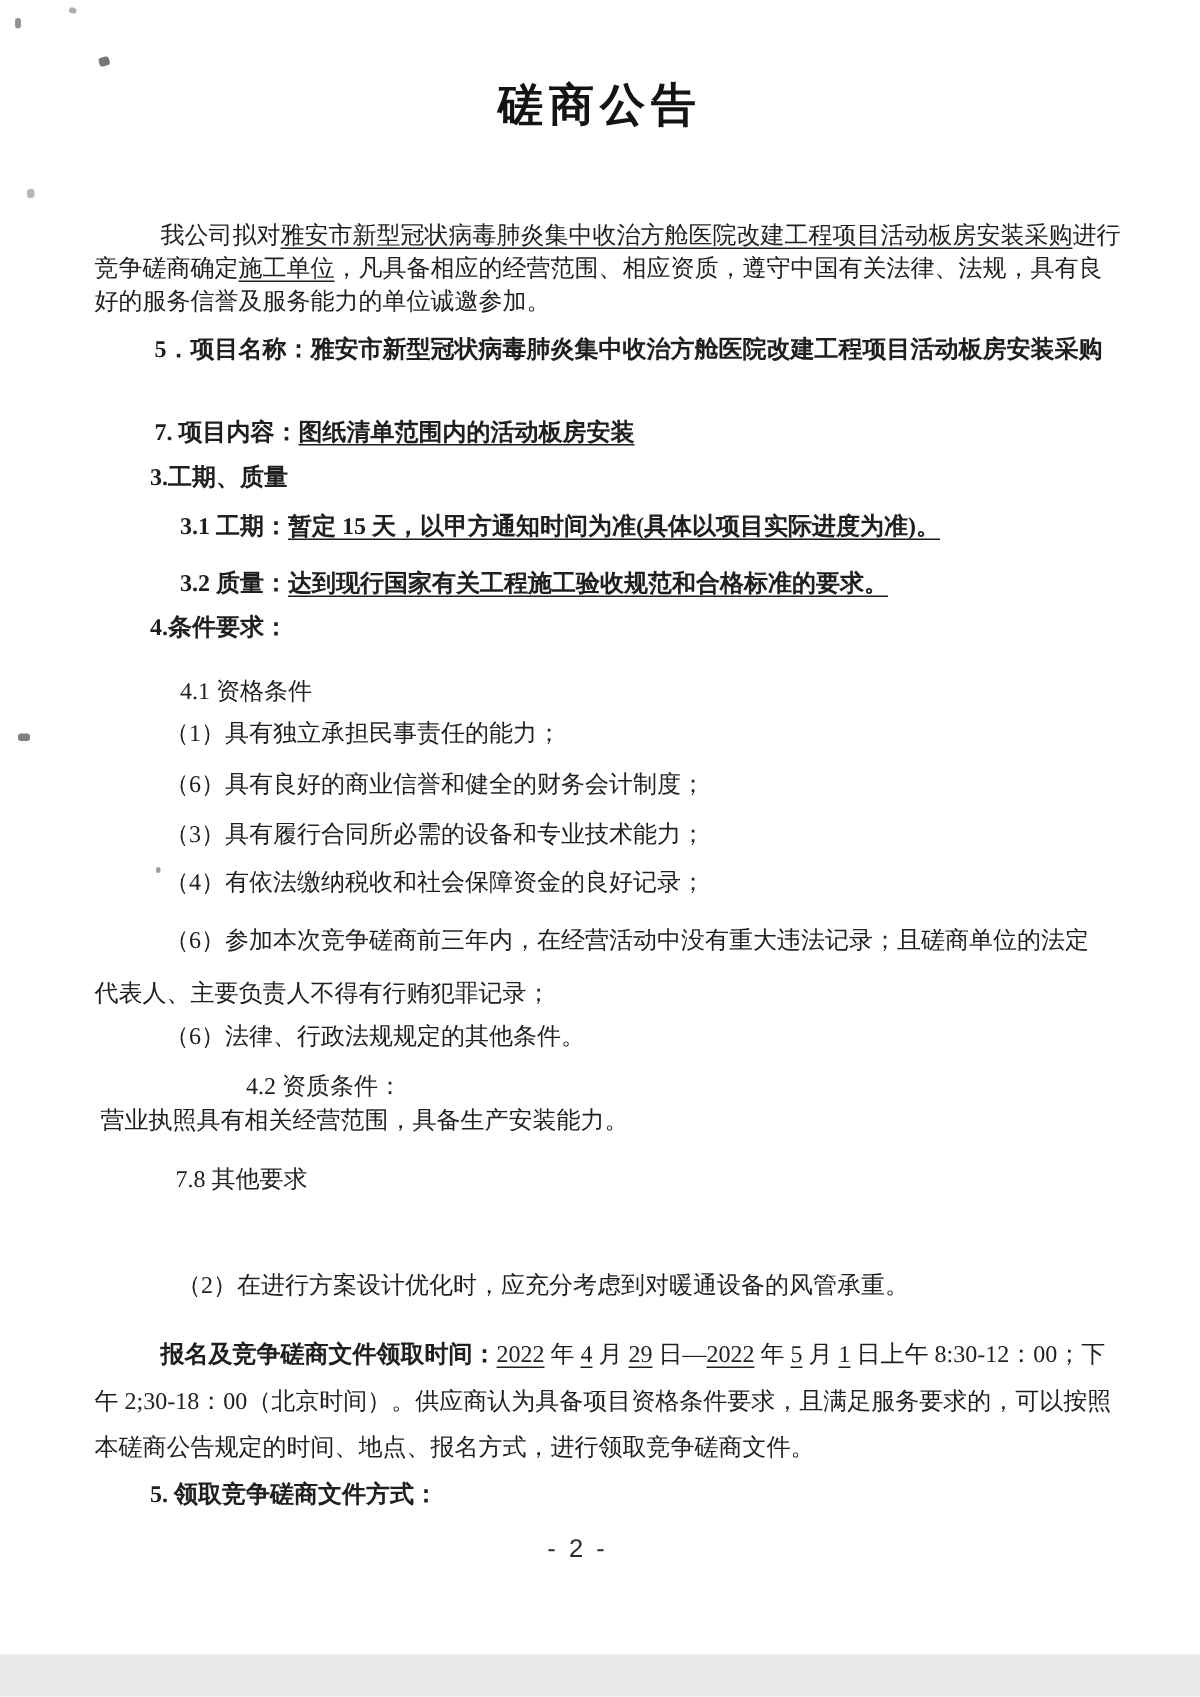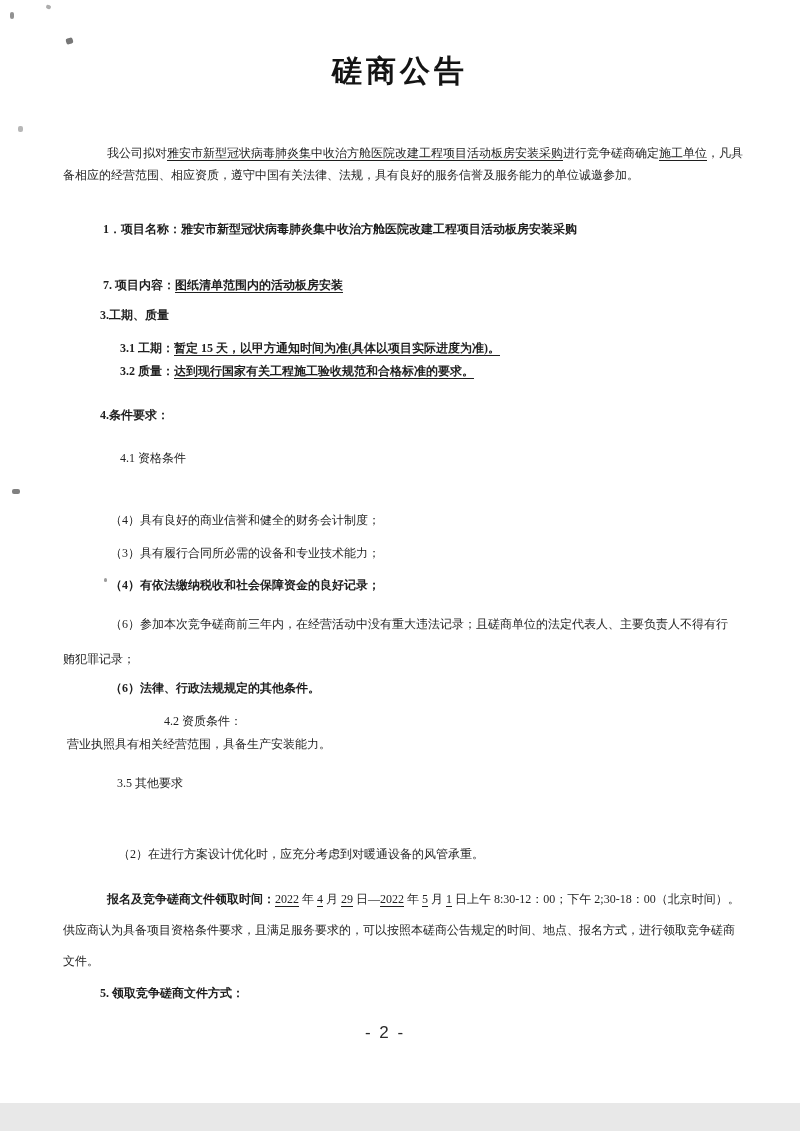"我公司拟对雅安市新型冠状病毒肺炎集中收治方舱医院改建工程项目活动板房安装采购进行" .blk { font-size: 12px -> 16px }
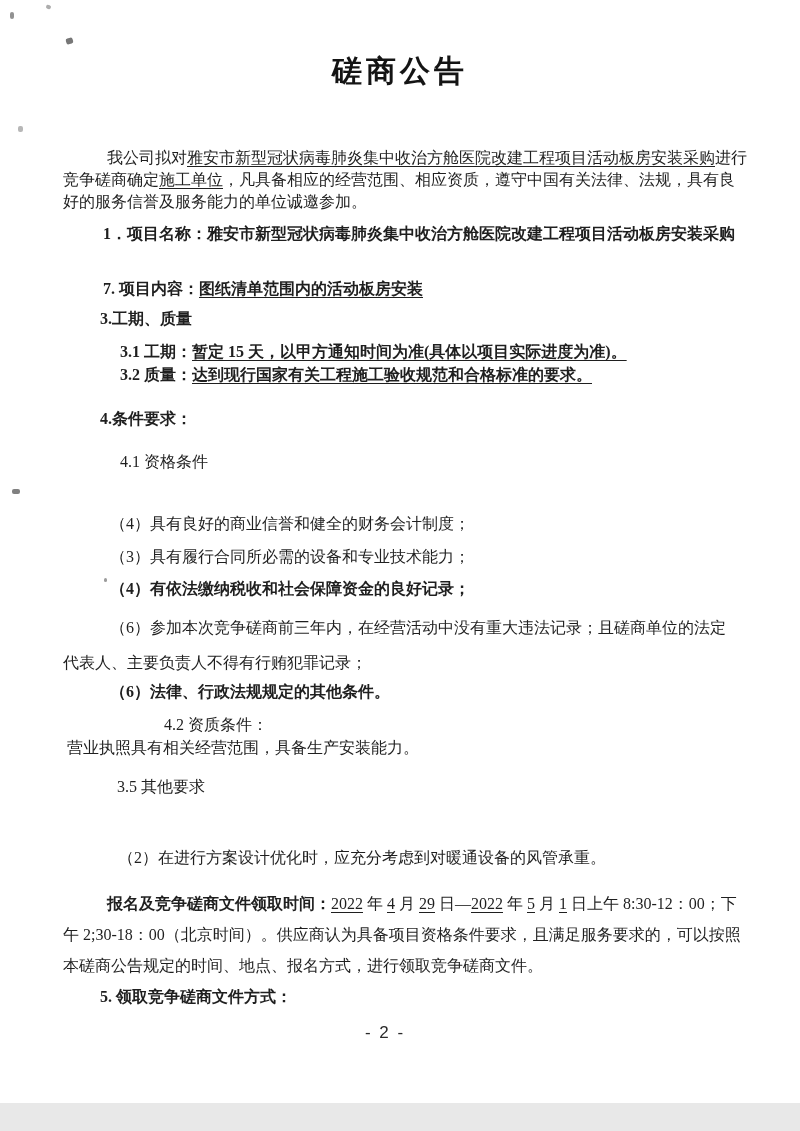"1．项目名称：" span { text: 1 -> 5 }
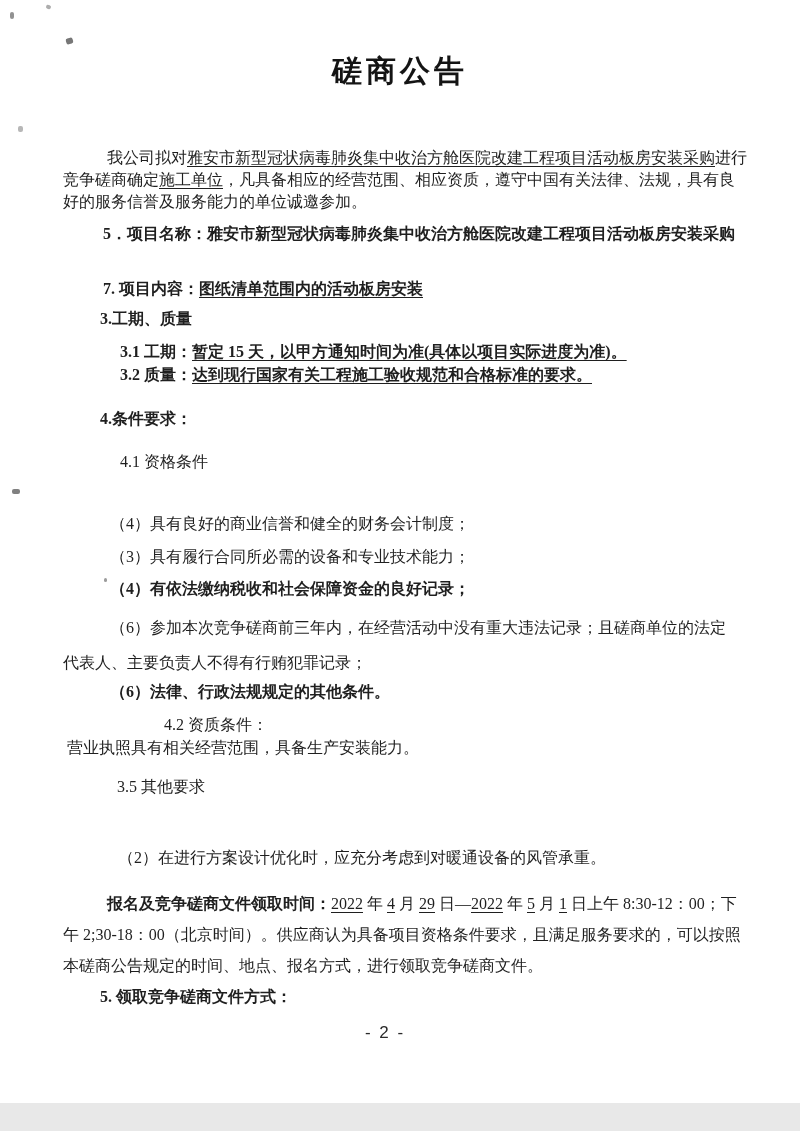"3.2 质量：达到现行国家有关工程施工验收规范和合格标准的要求。" .s32 { top: 348px -> 363px }
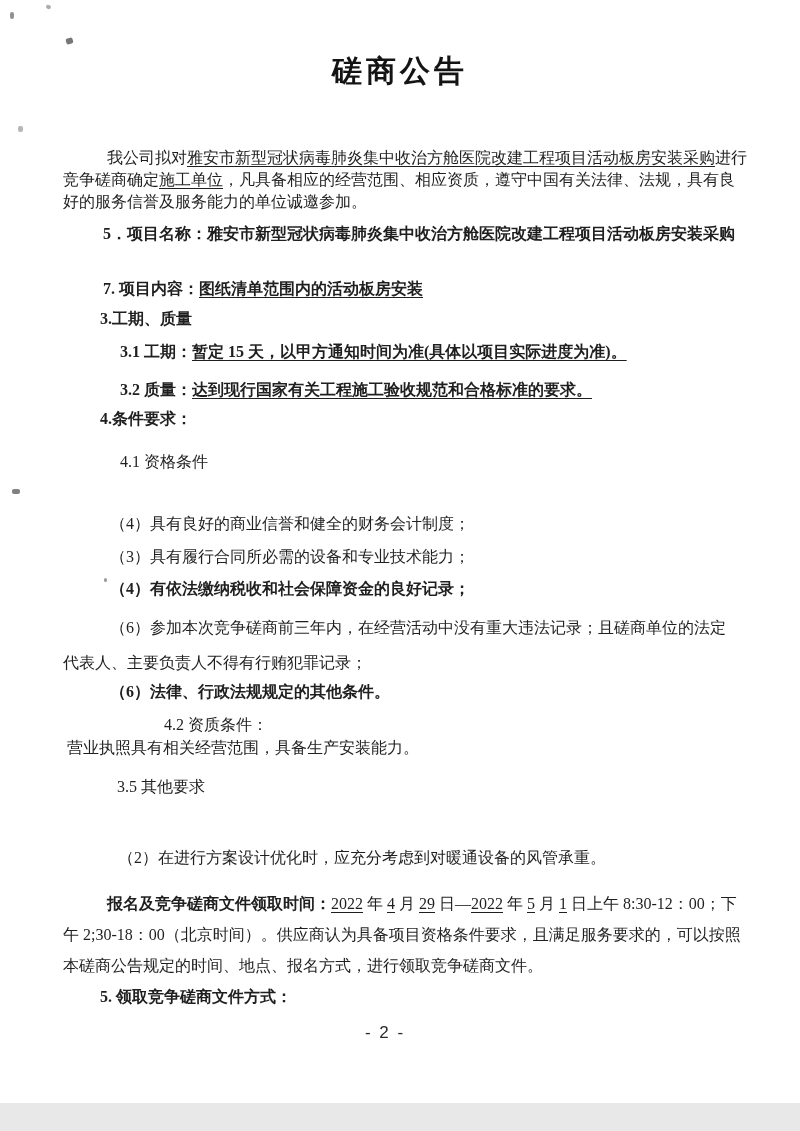"（1）具有独立承担民事责任的能力；" p.blk { html: none -> <p>（1）具有独立承担民事责任的能力；</p> }
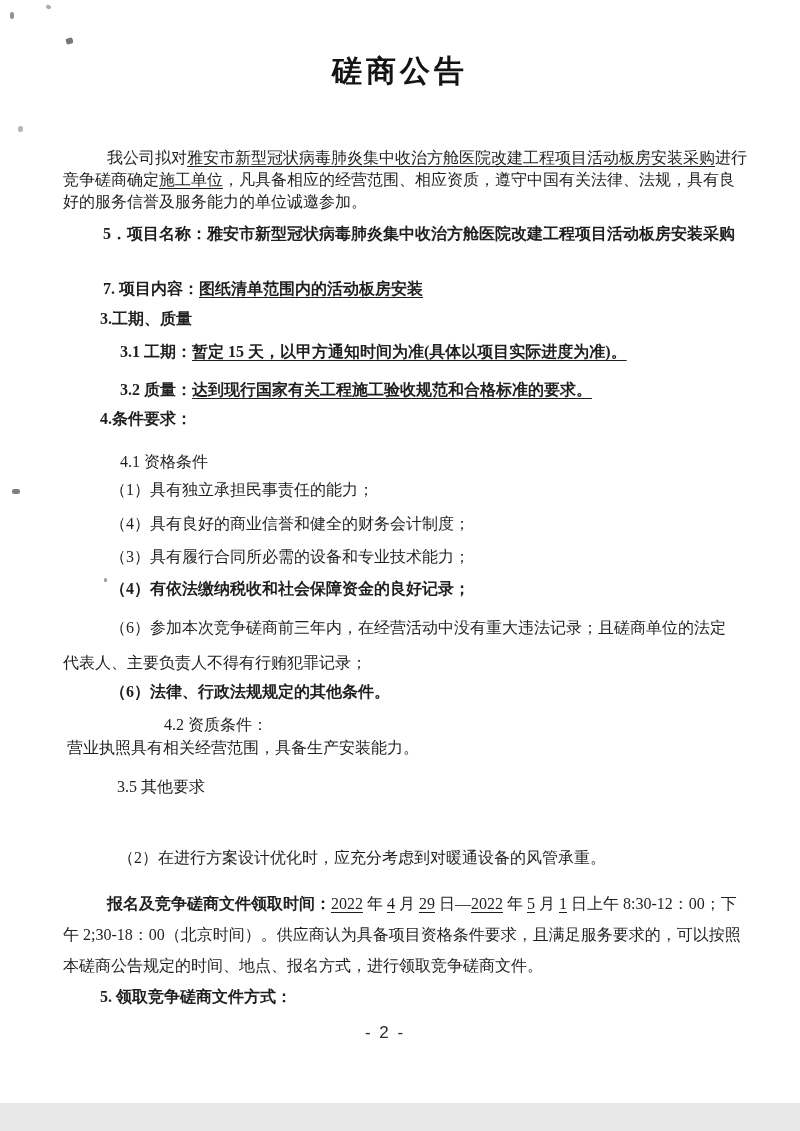"（4）具有良好的商业信誉和健全的财务会计制度；" p.blk { text: 4 -> 6 }
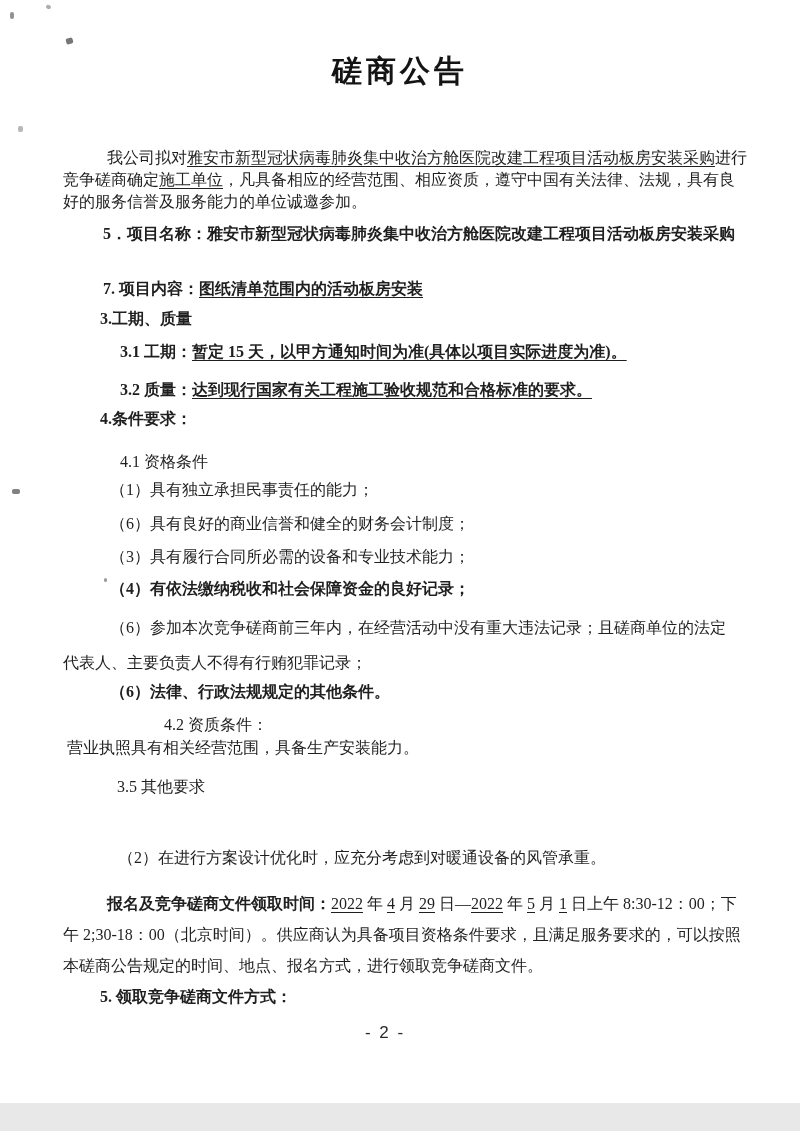"（4）有依法缴纳税收和社会保障资金的良好记录；" .c4 { font-weight: bold -> none }
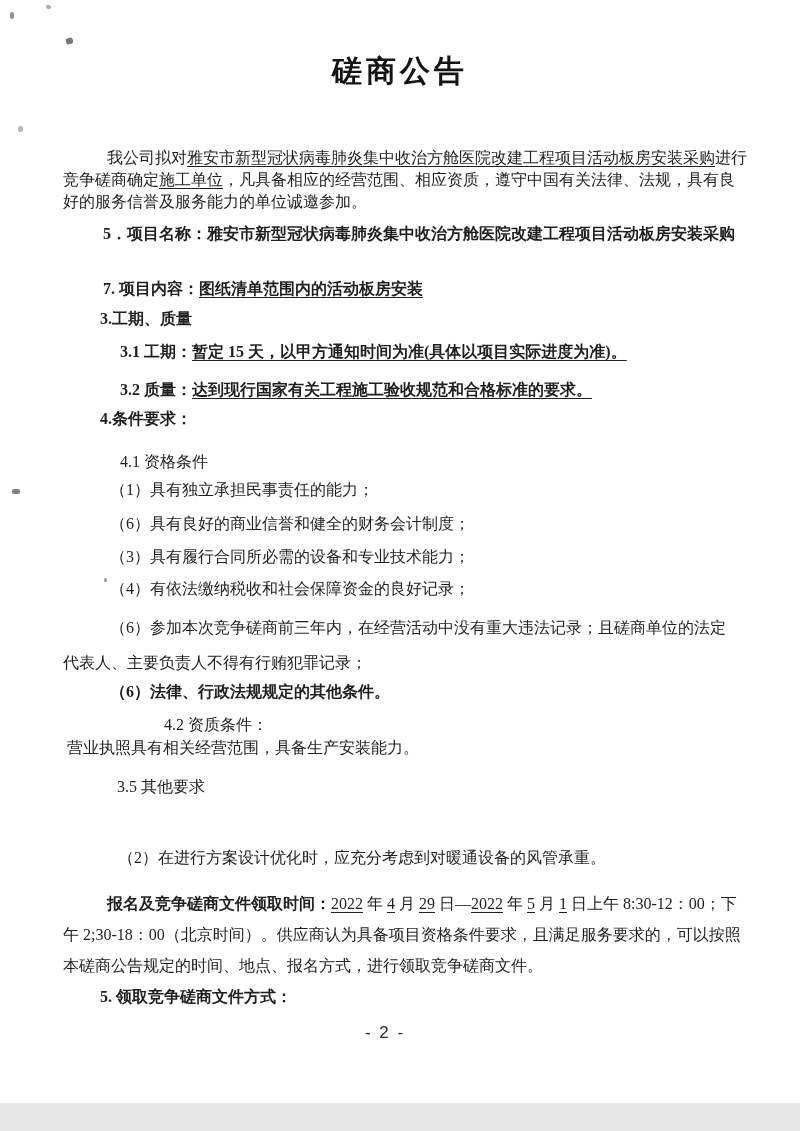"（6）法律、行政法规规定的其他条件。" .c6 { font-weight: bold -> none }
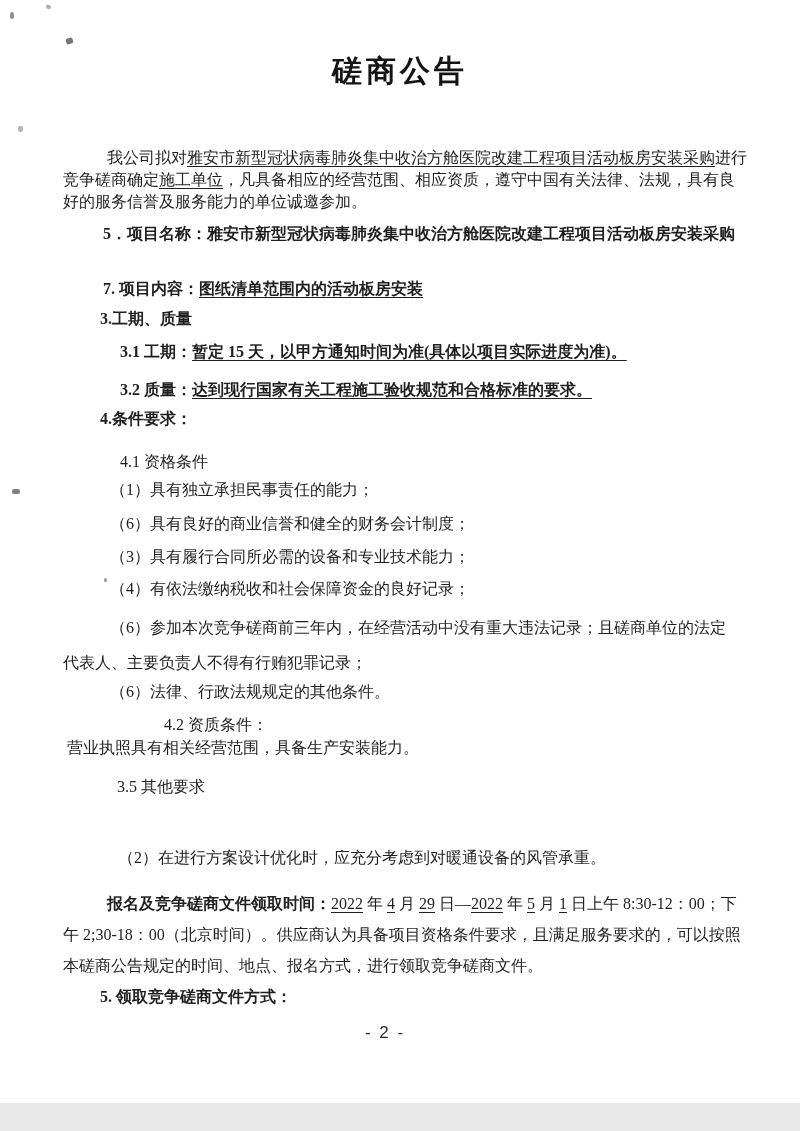"3.5 其他要求" p.blk { text: 3.5 -> 7.8 }
